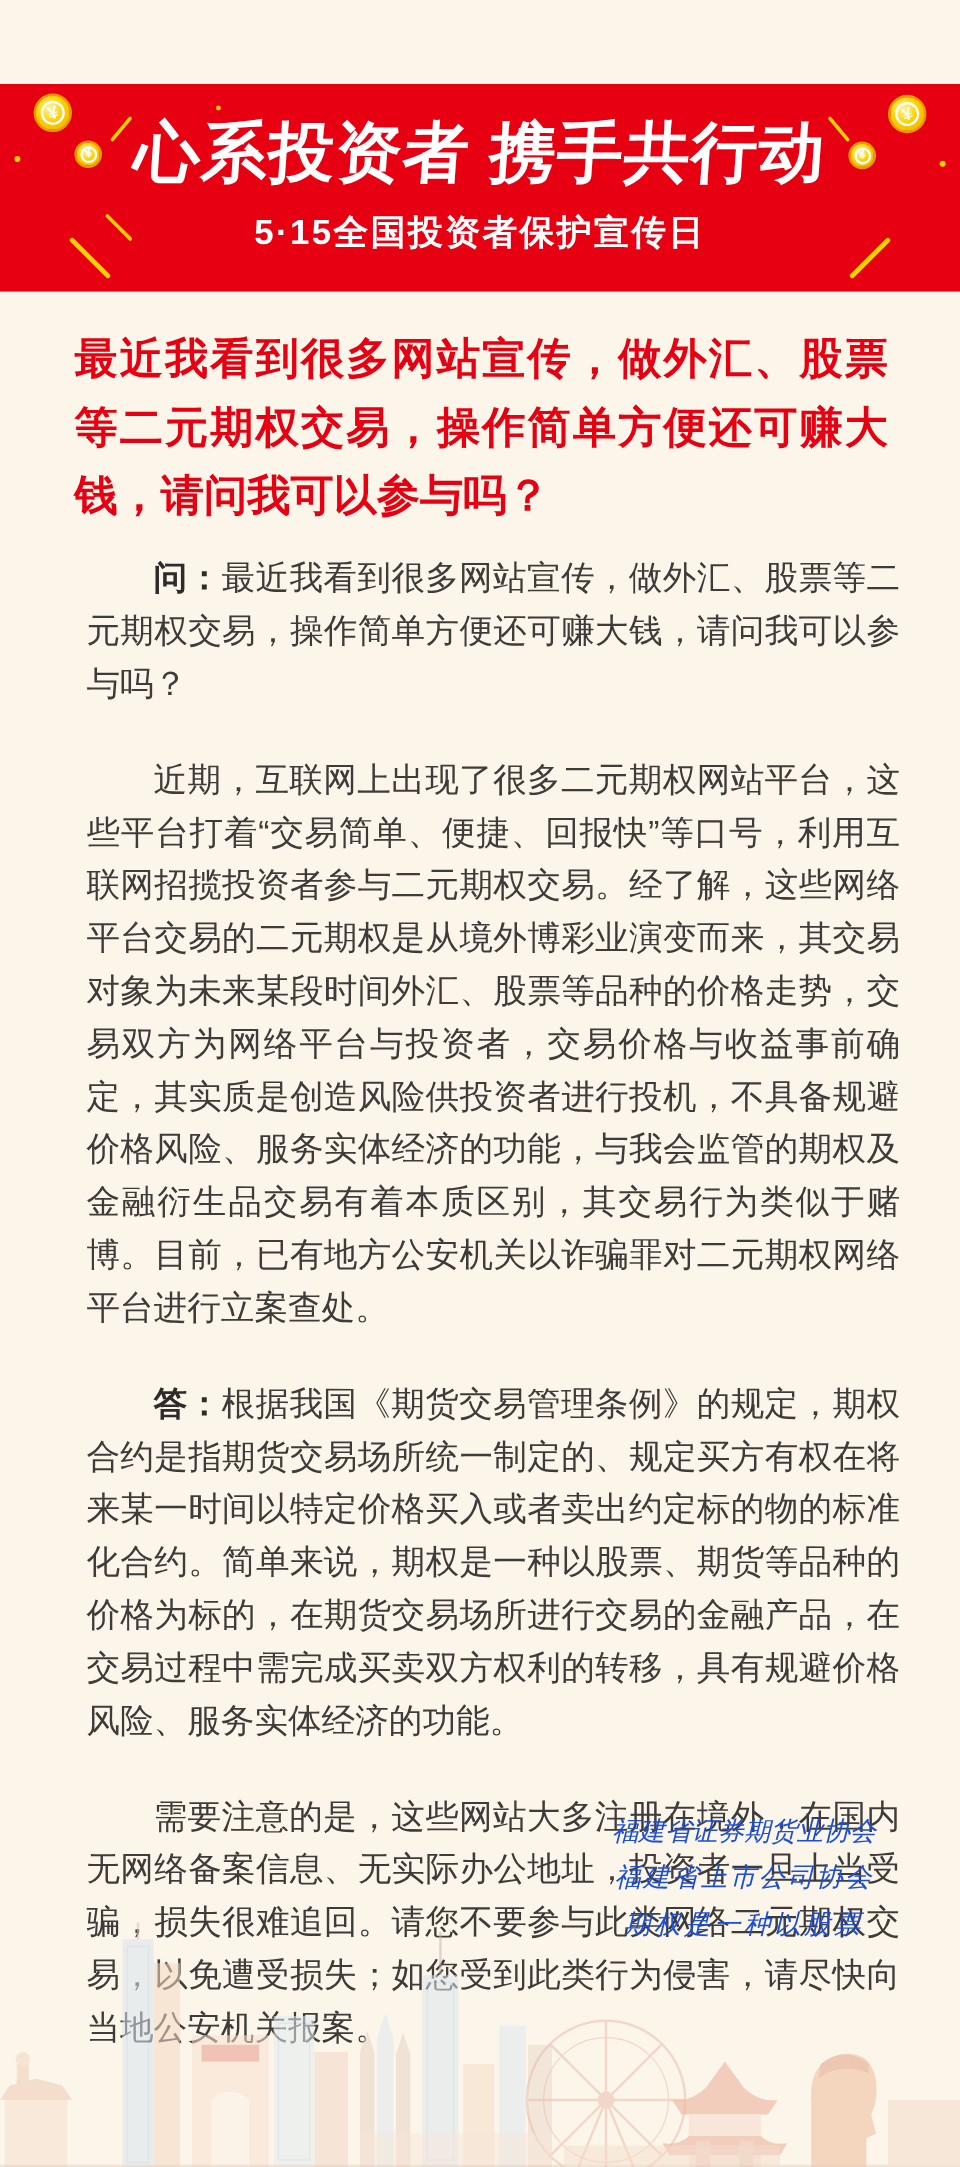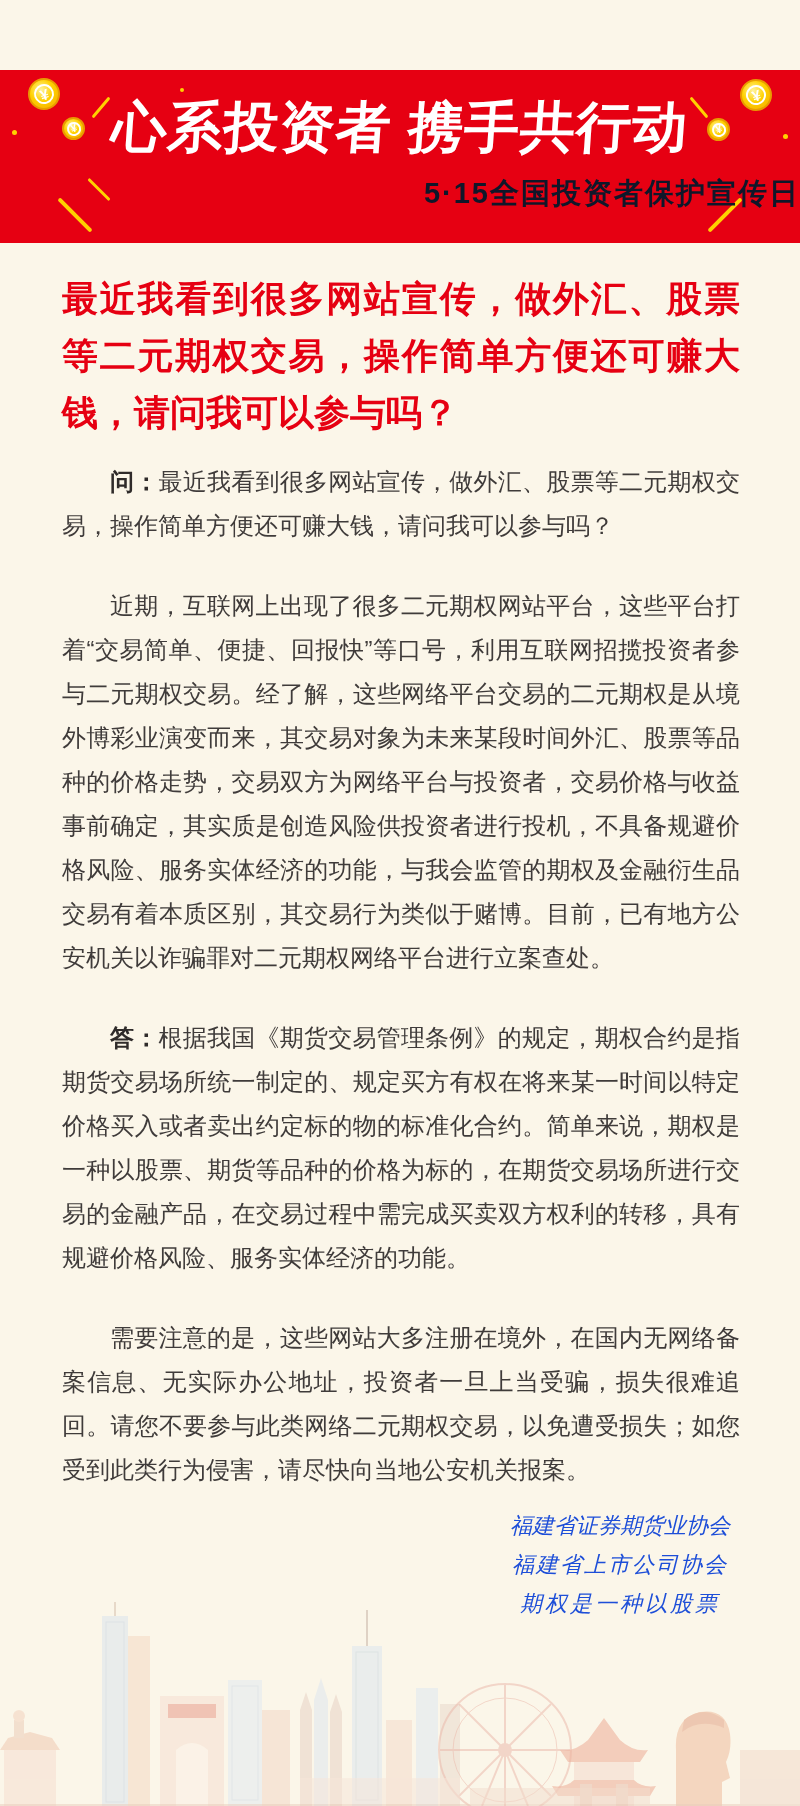"5·15全国投资者保护宣传日" .banner-subtitle { color: #0f172a -> #ffffff; text-align: right -> center }
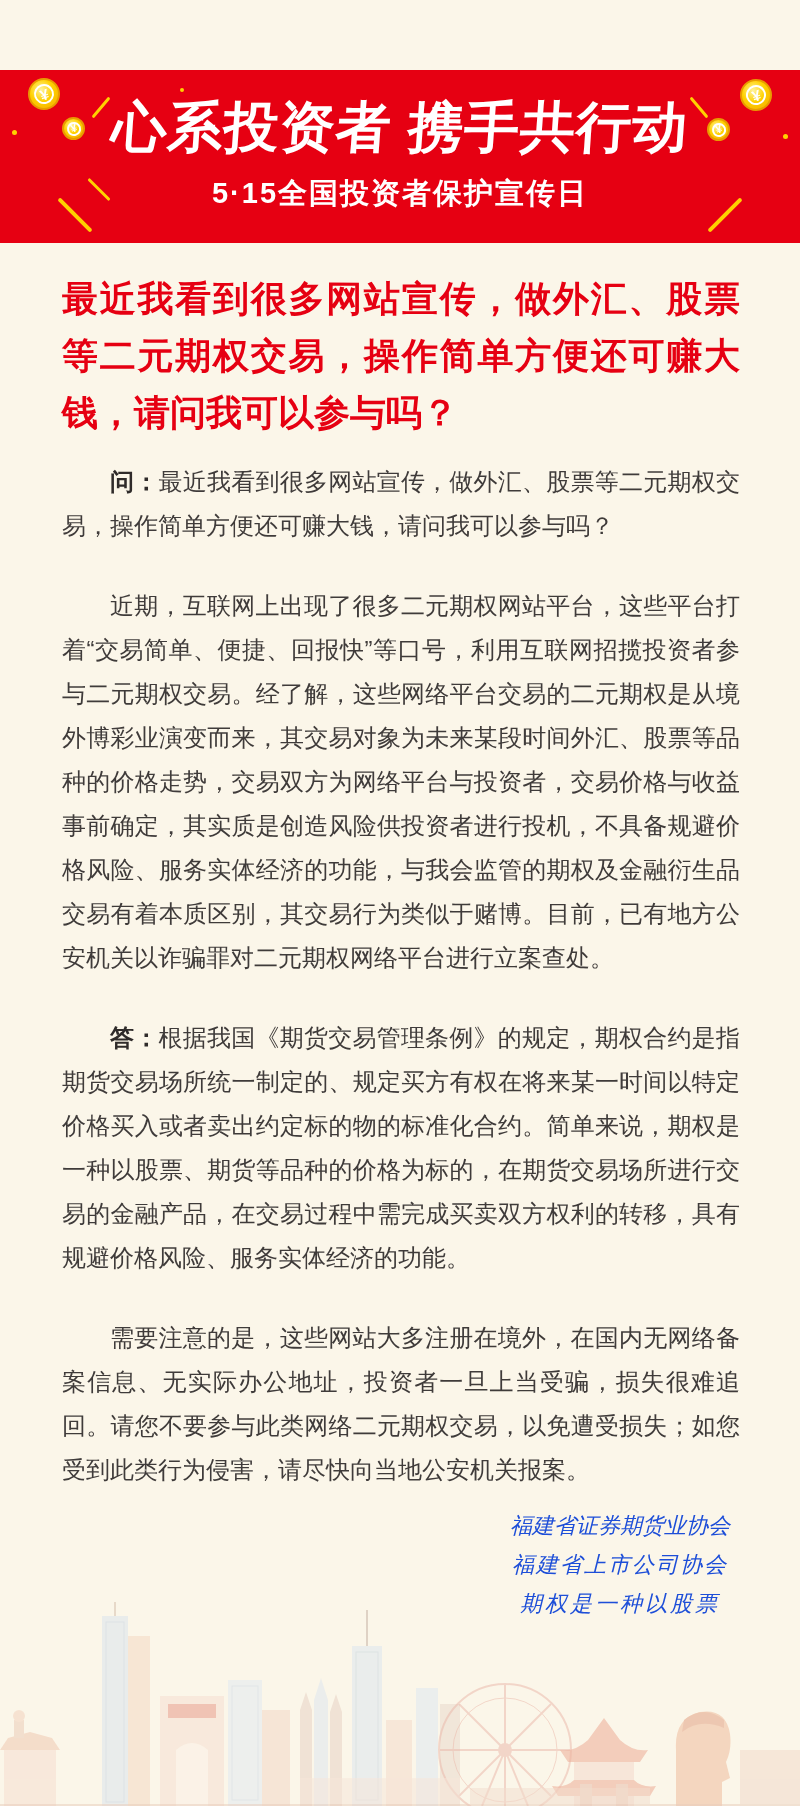"问：最近我看到很多网站宣传，做外汇、股票等二元期权交易，操作简单方便还可赚大钱，" .body-text { font-size: 24px -> 28px; left: 62px -> 72px }
